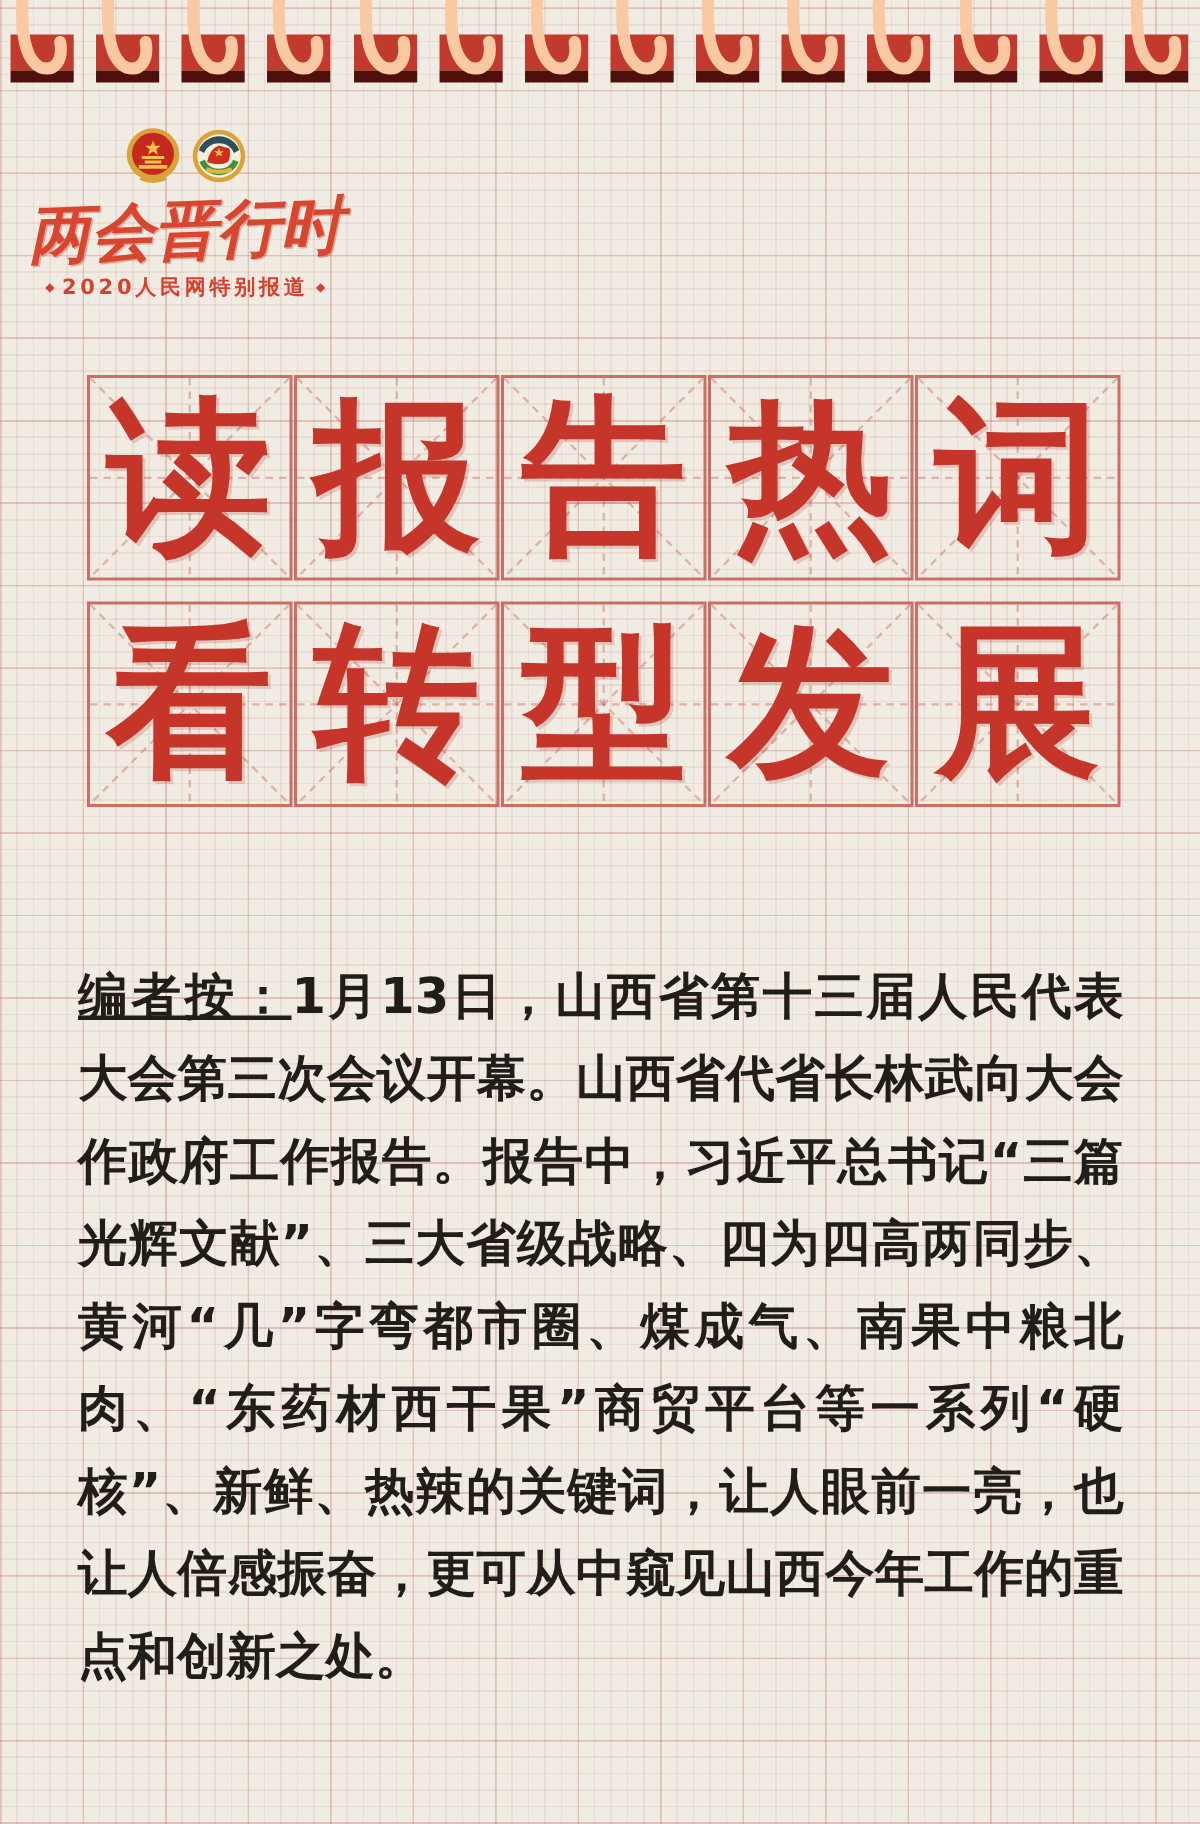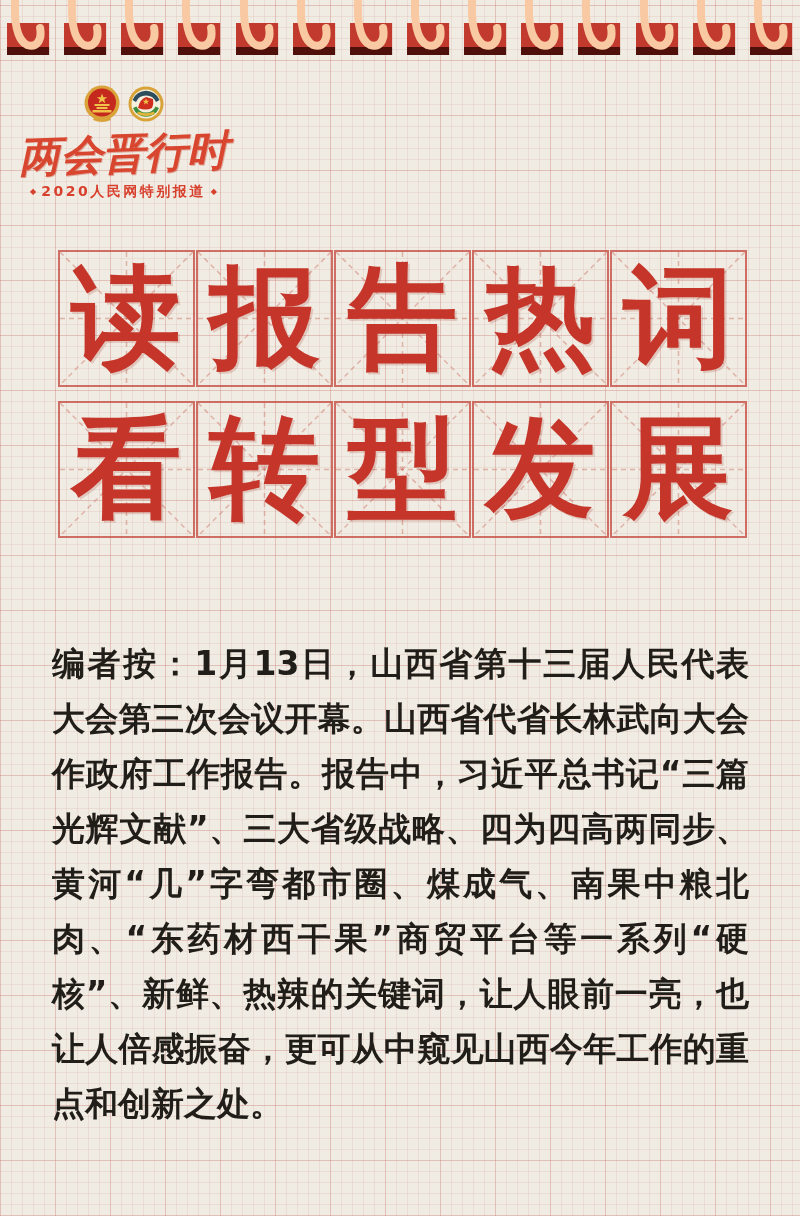"编者按：" .note .note-label { text-decoration: none -> underline }
